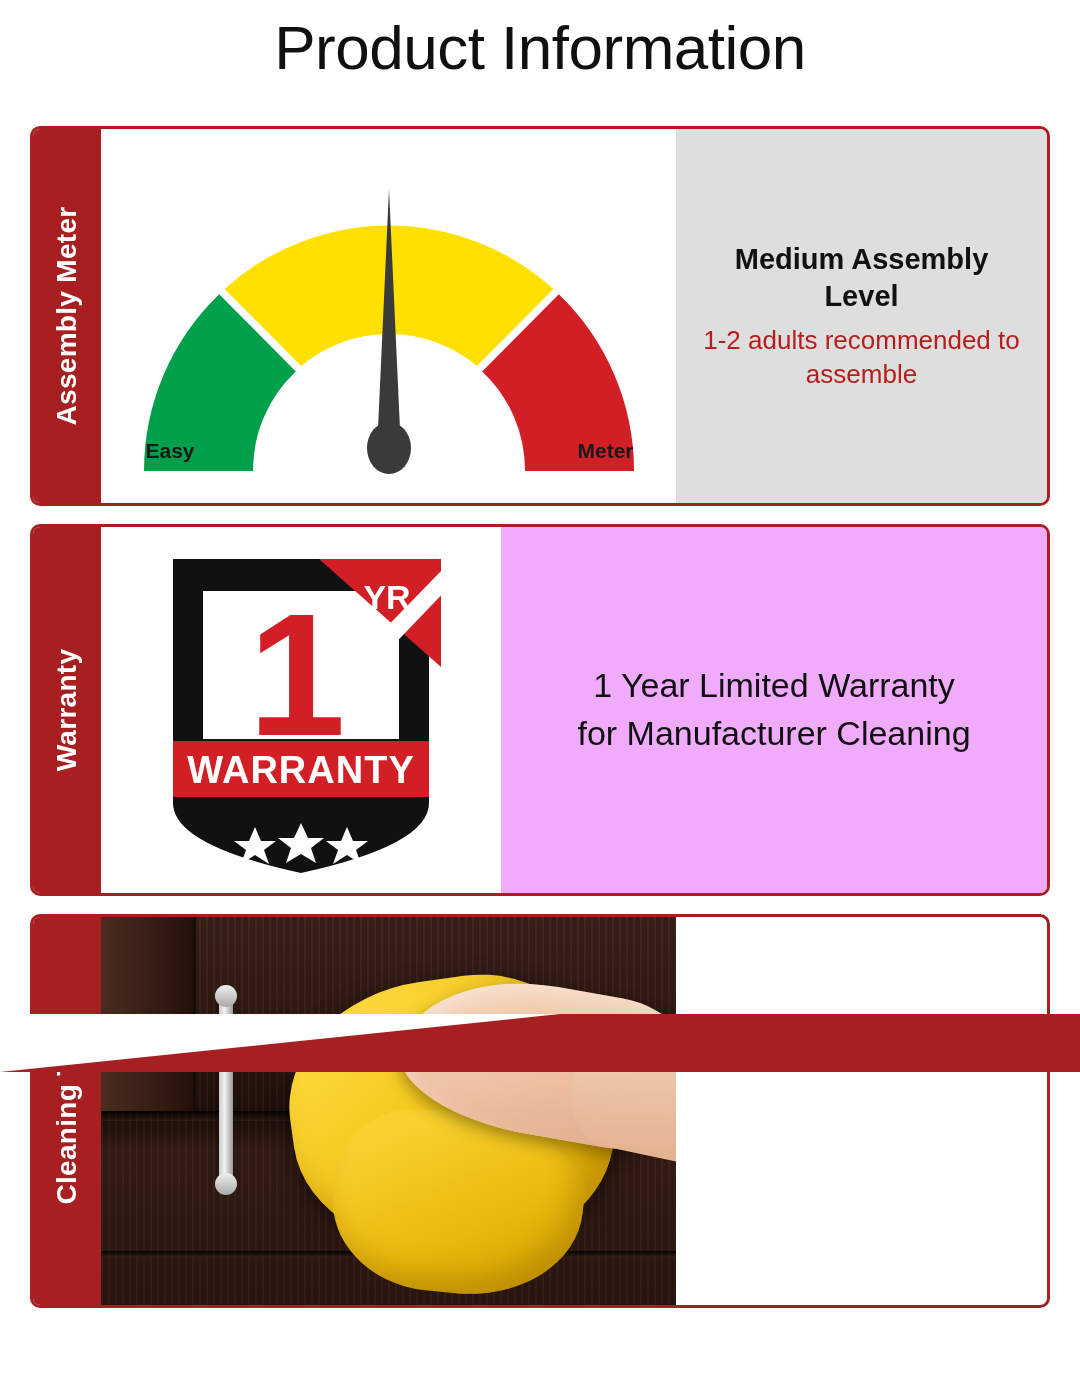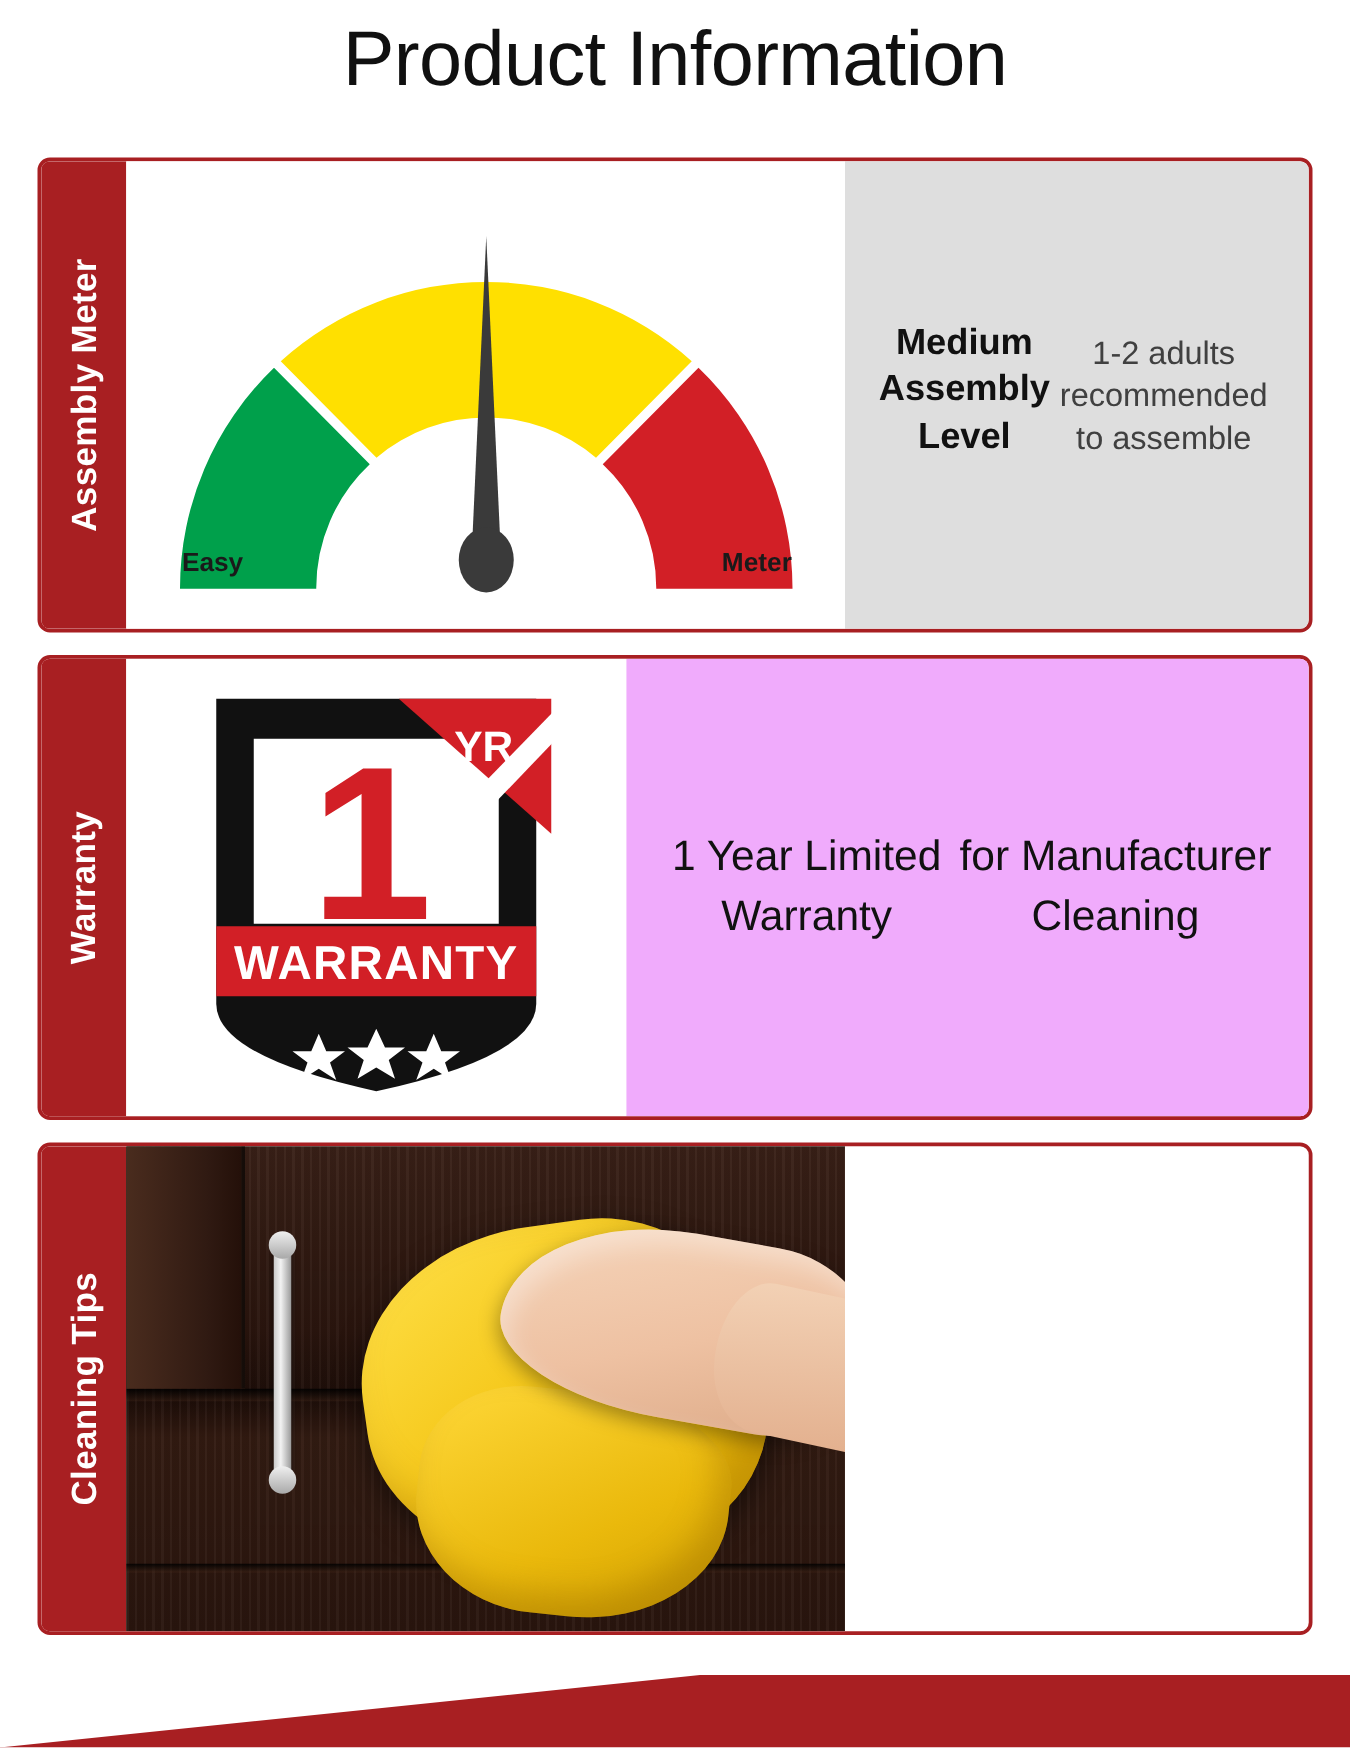"Product Information" .page { height: 1398px -> 1072px }
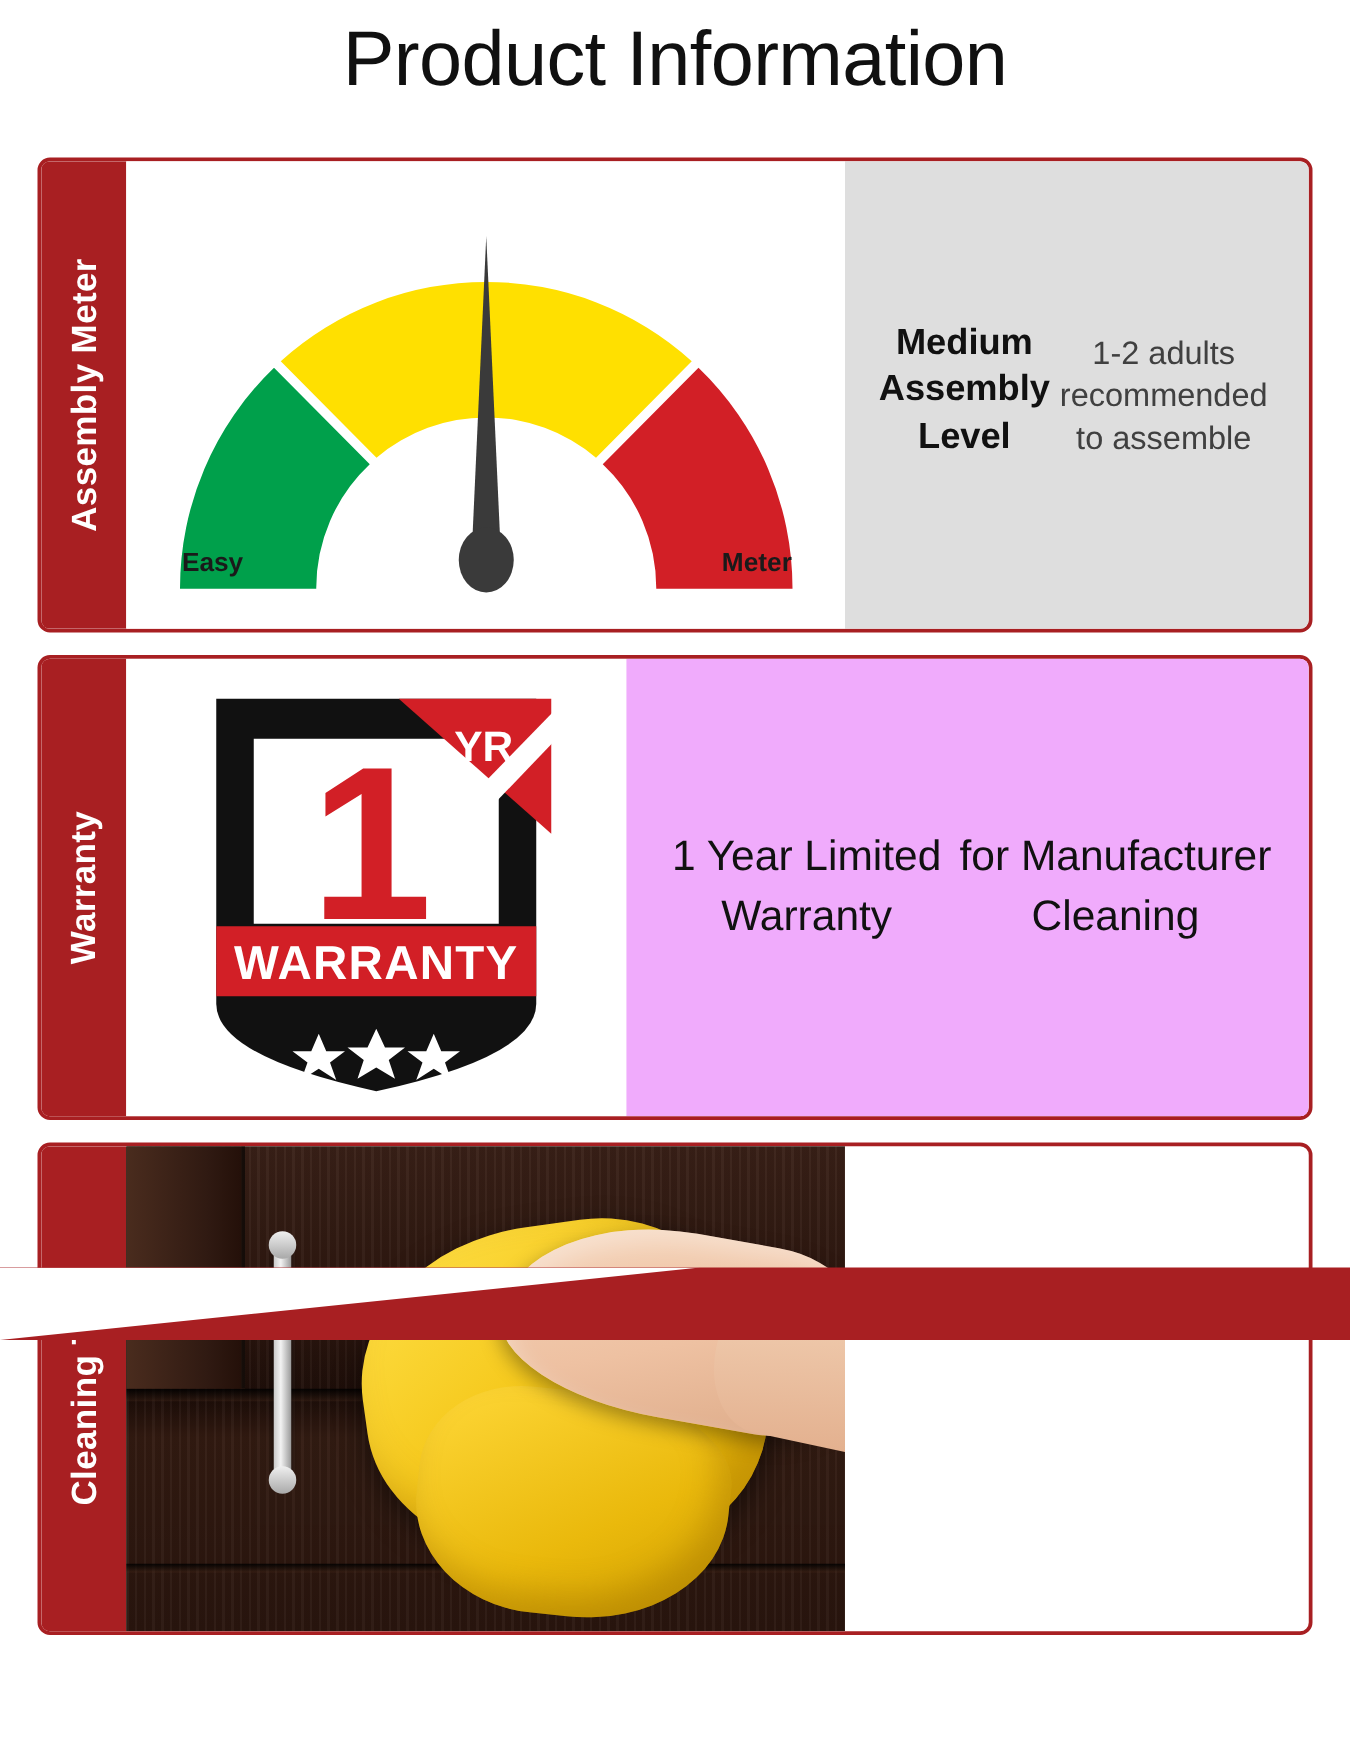"Medium Assembly Level" .text-pane { flex-direction: row -> column }
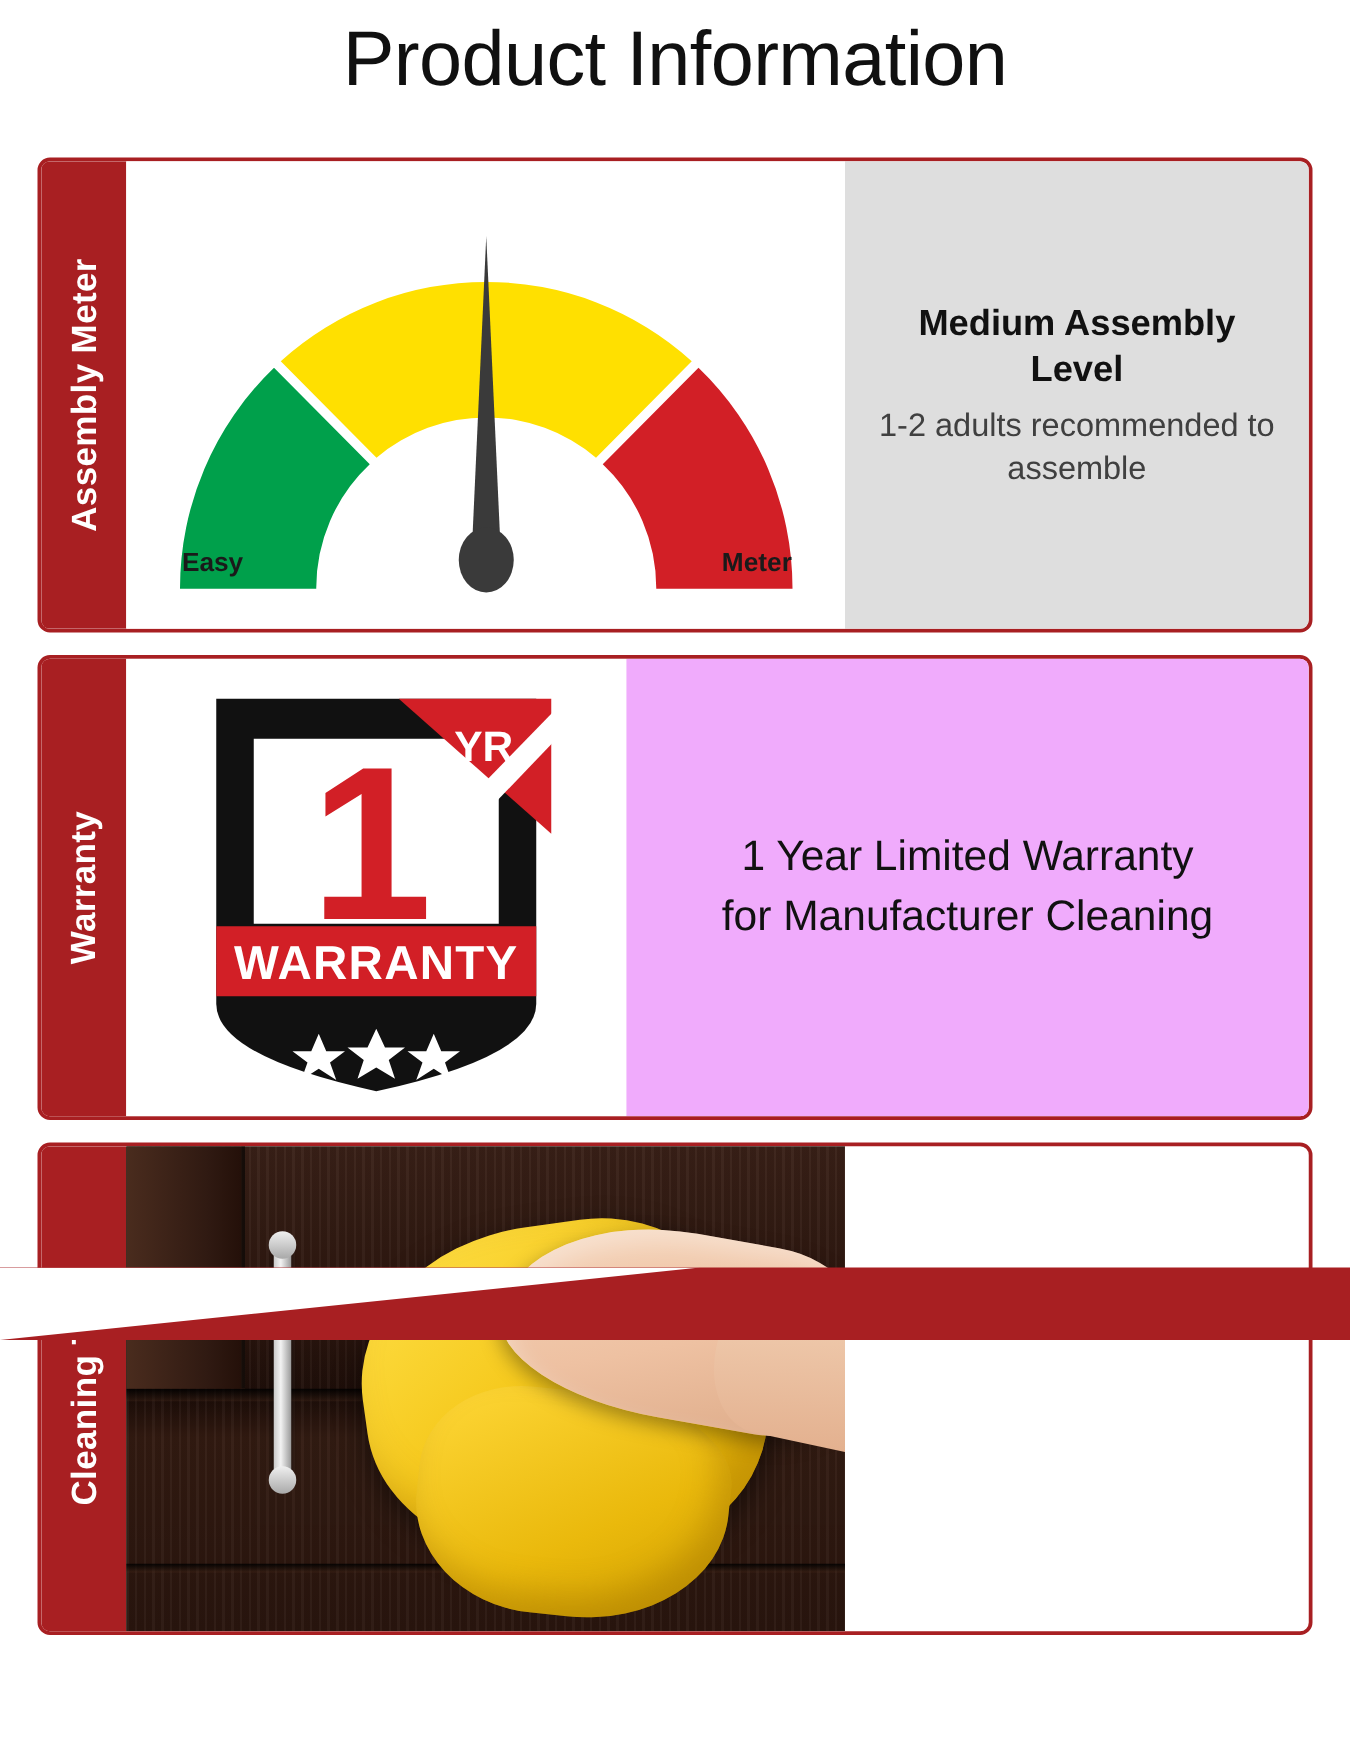"1-2 adults recommended to assemble" .pane-sub { color: #404040 -> #b91c1c }
